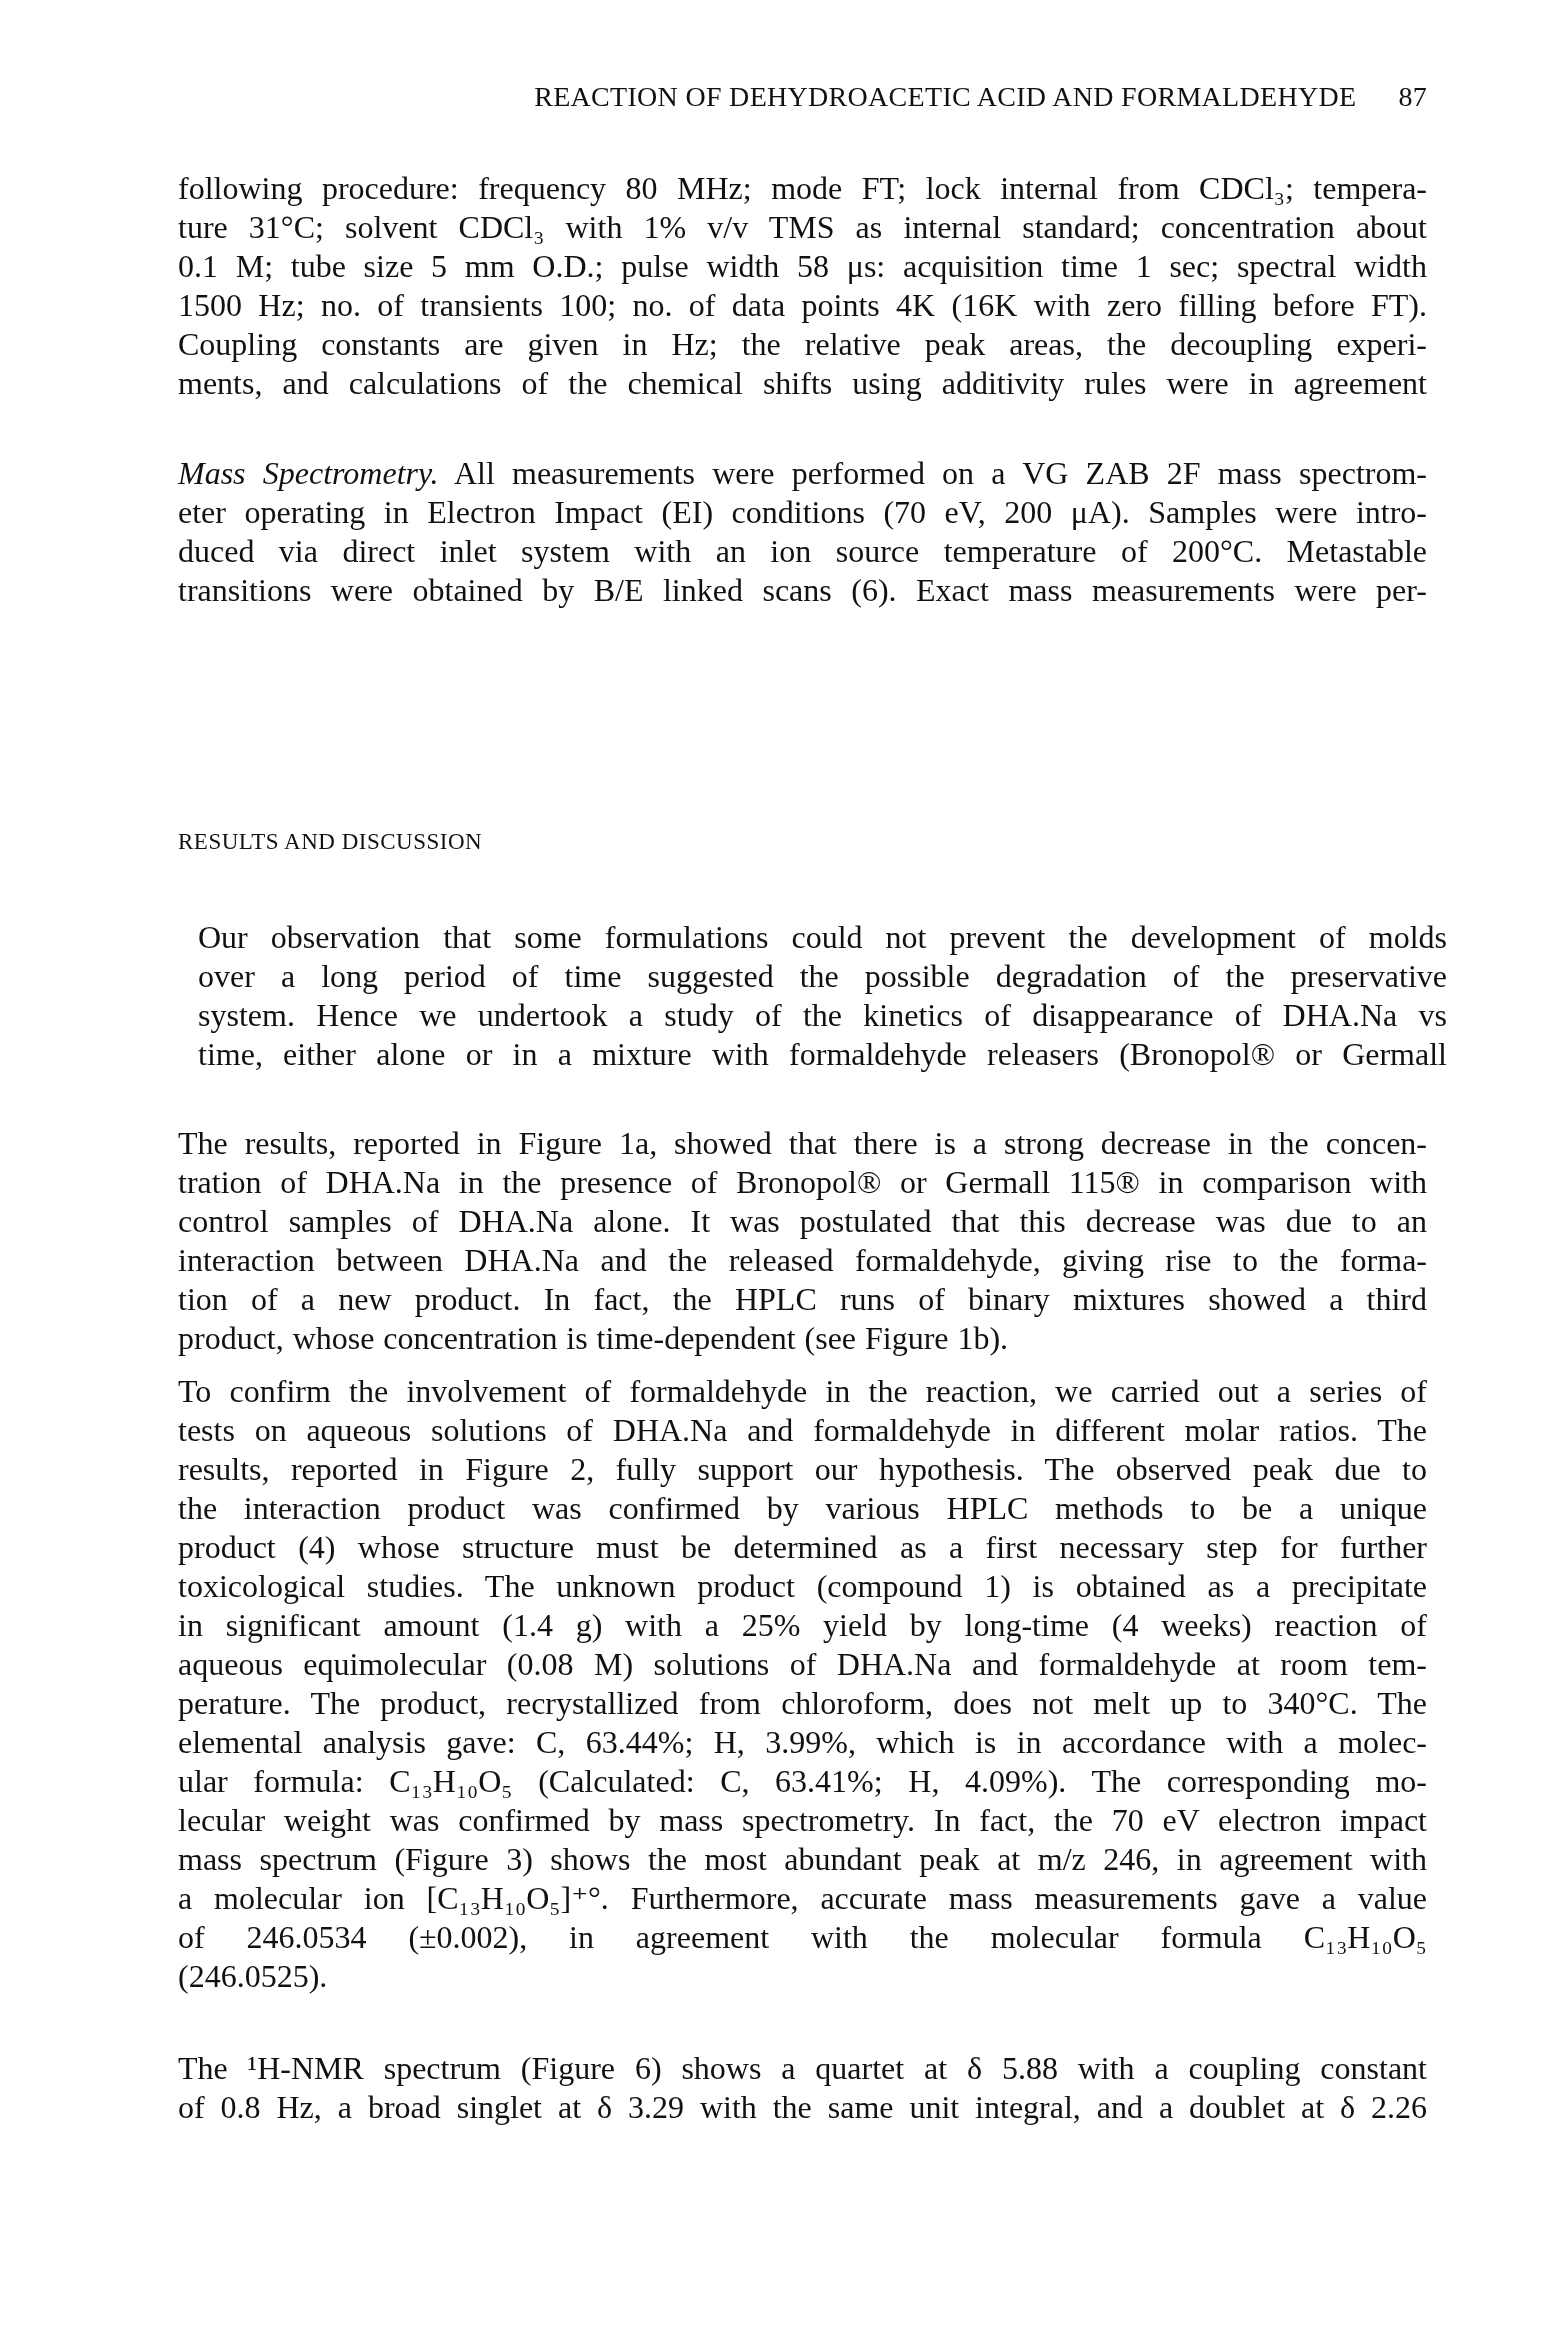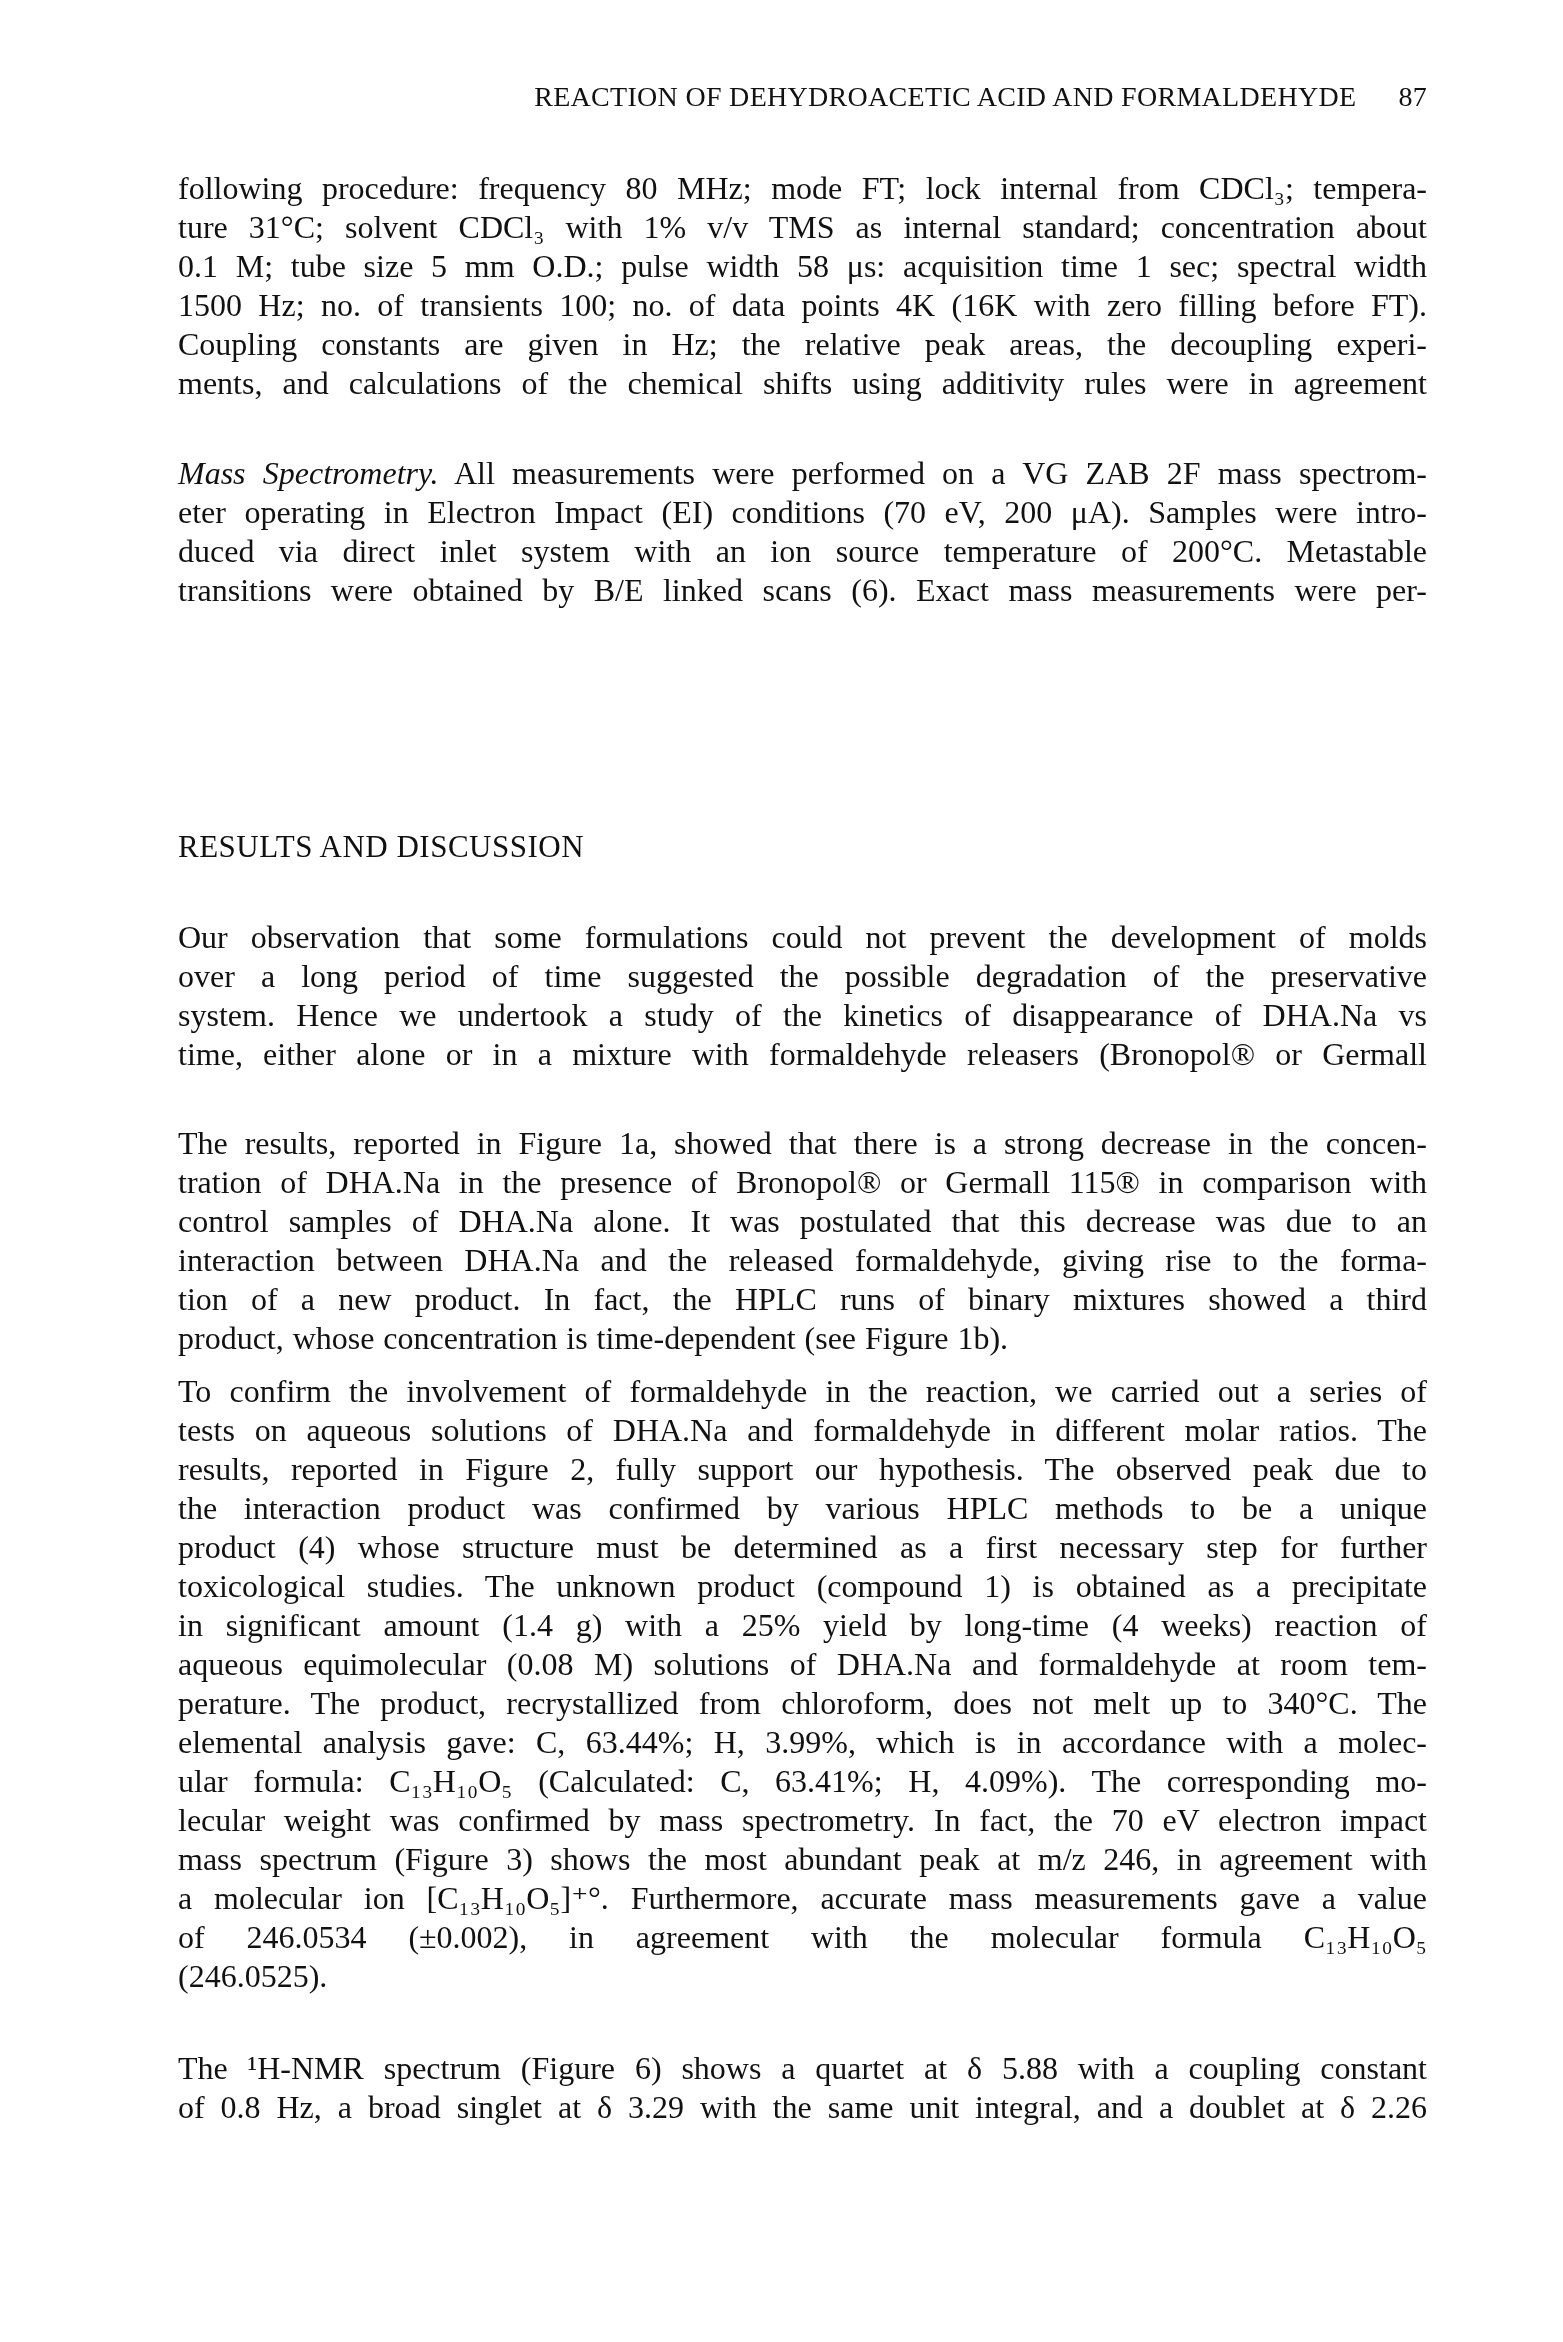"RESULTS AND DISCUSSION" .section-heading { font-size: 31px -> 23px }
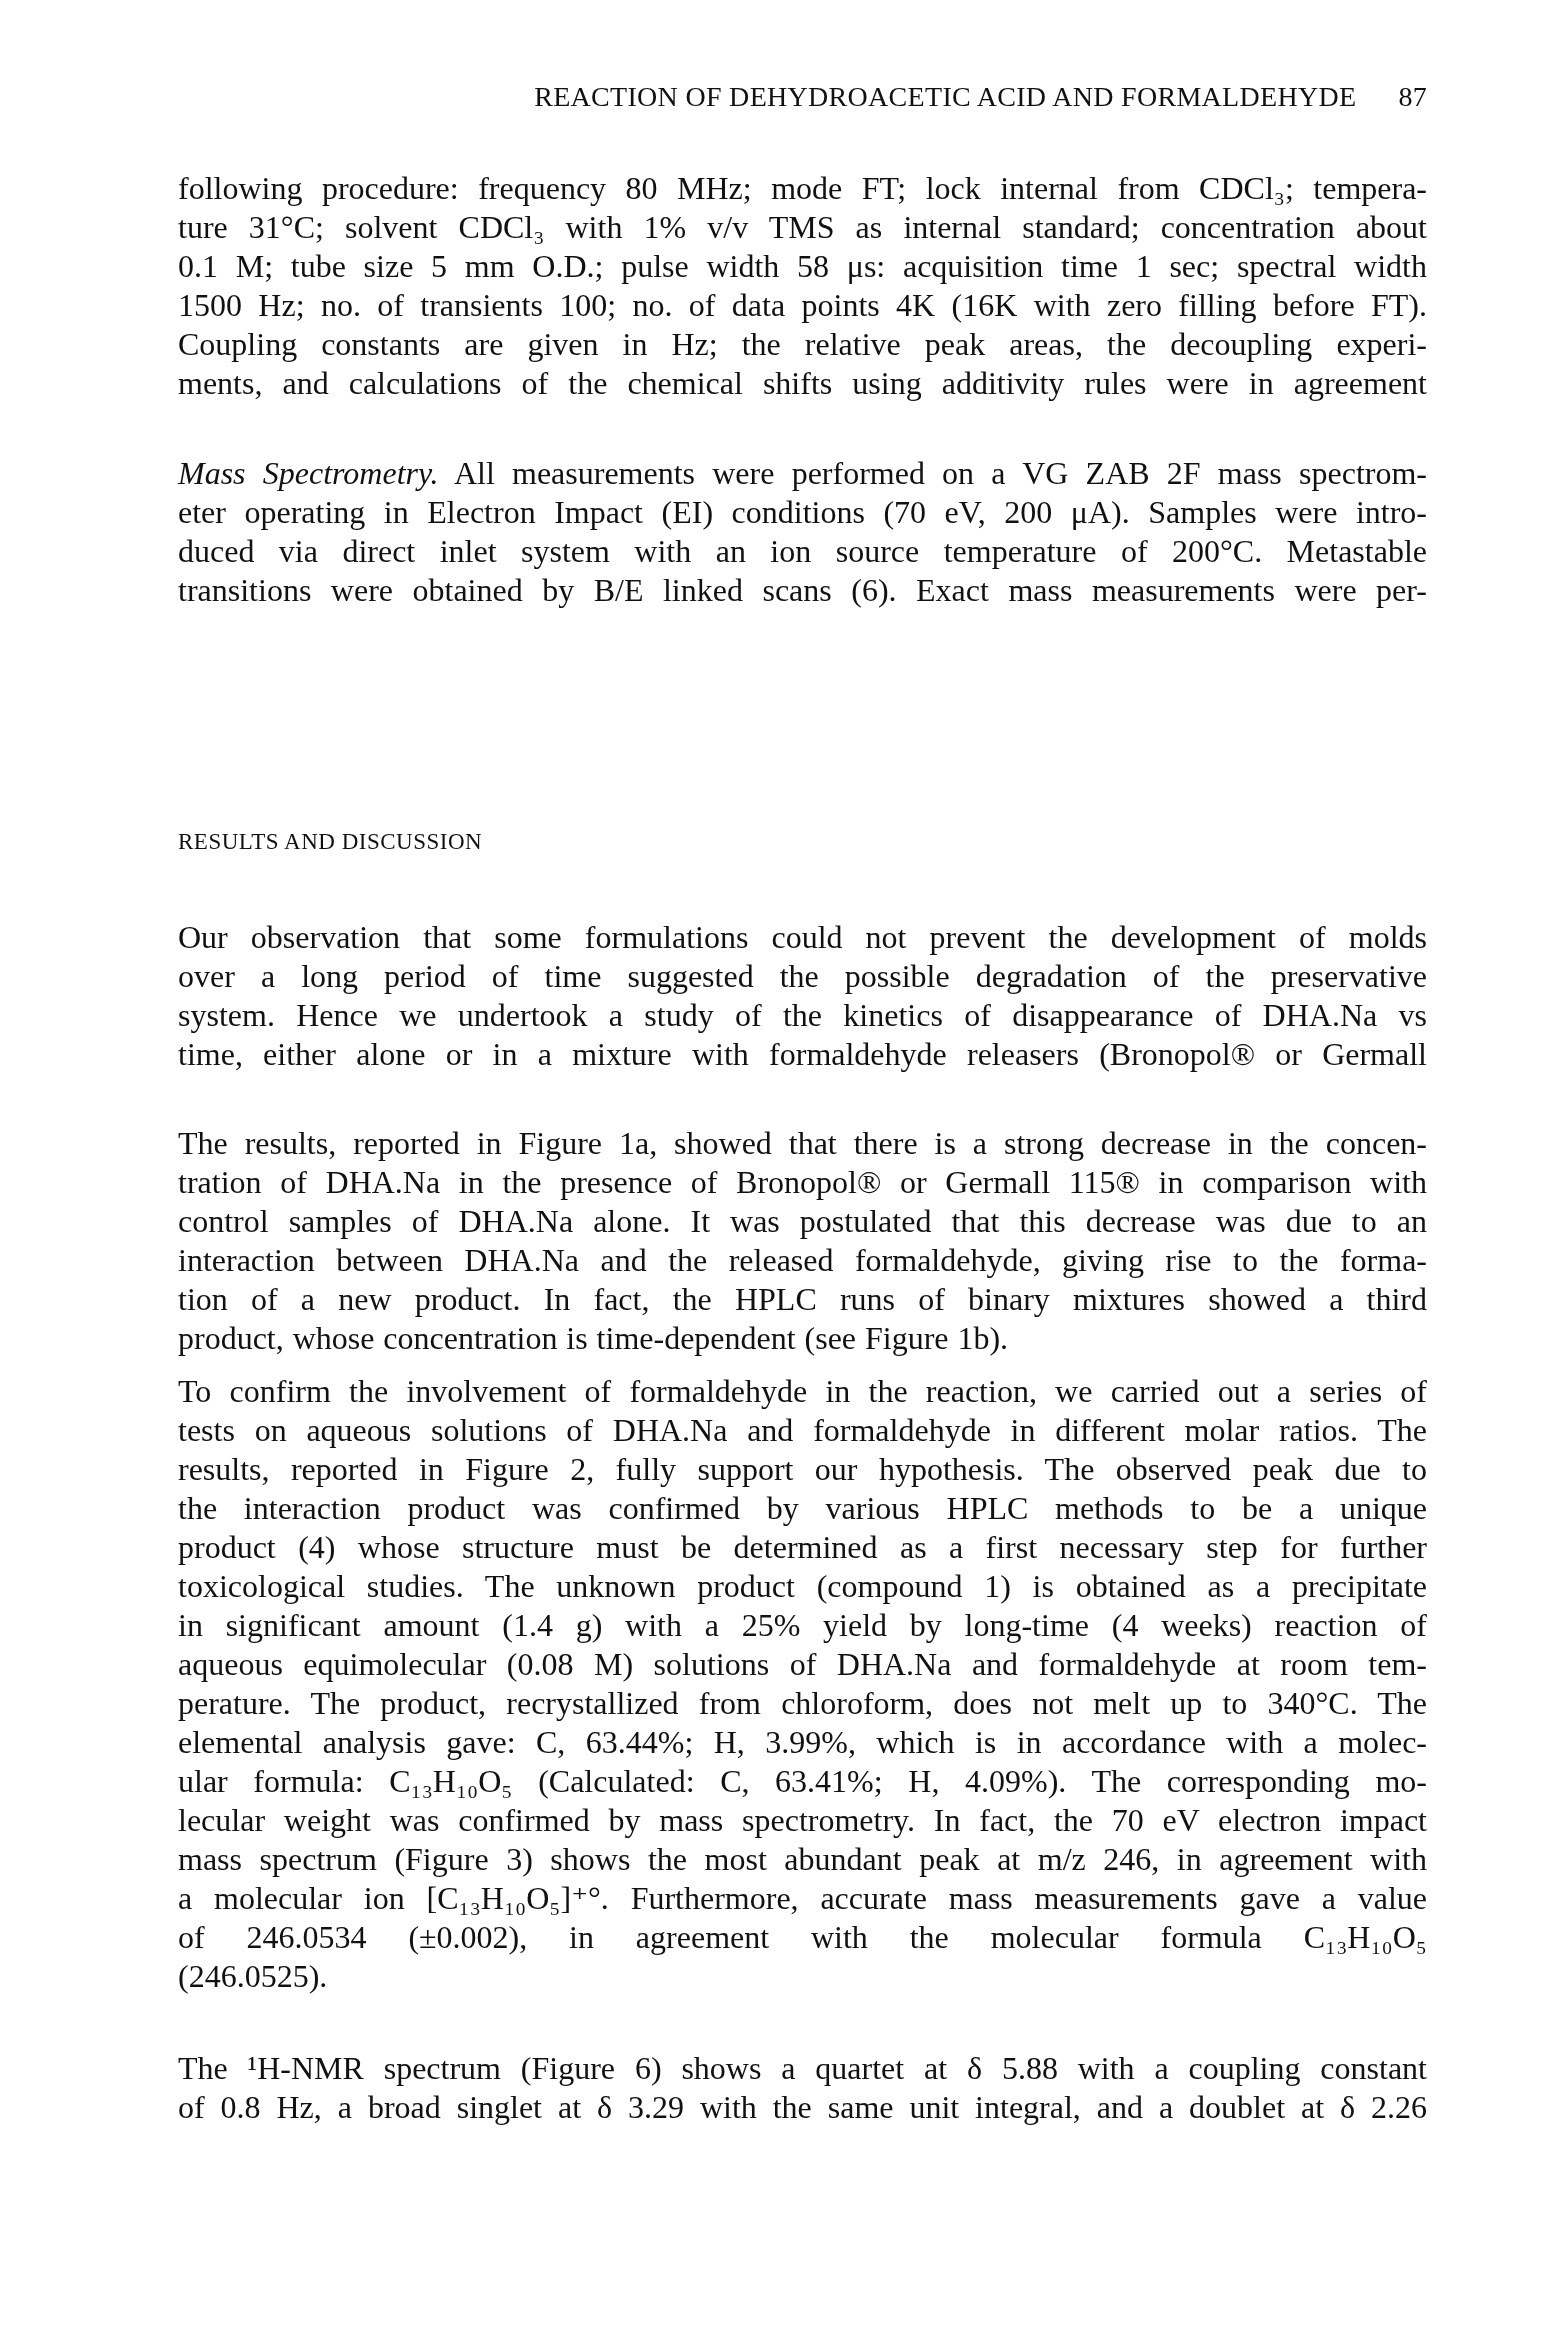"Our observation that some formulations" div.body-text { margin-left: none -> 20px }
